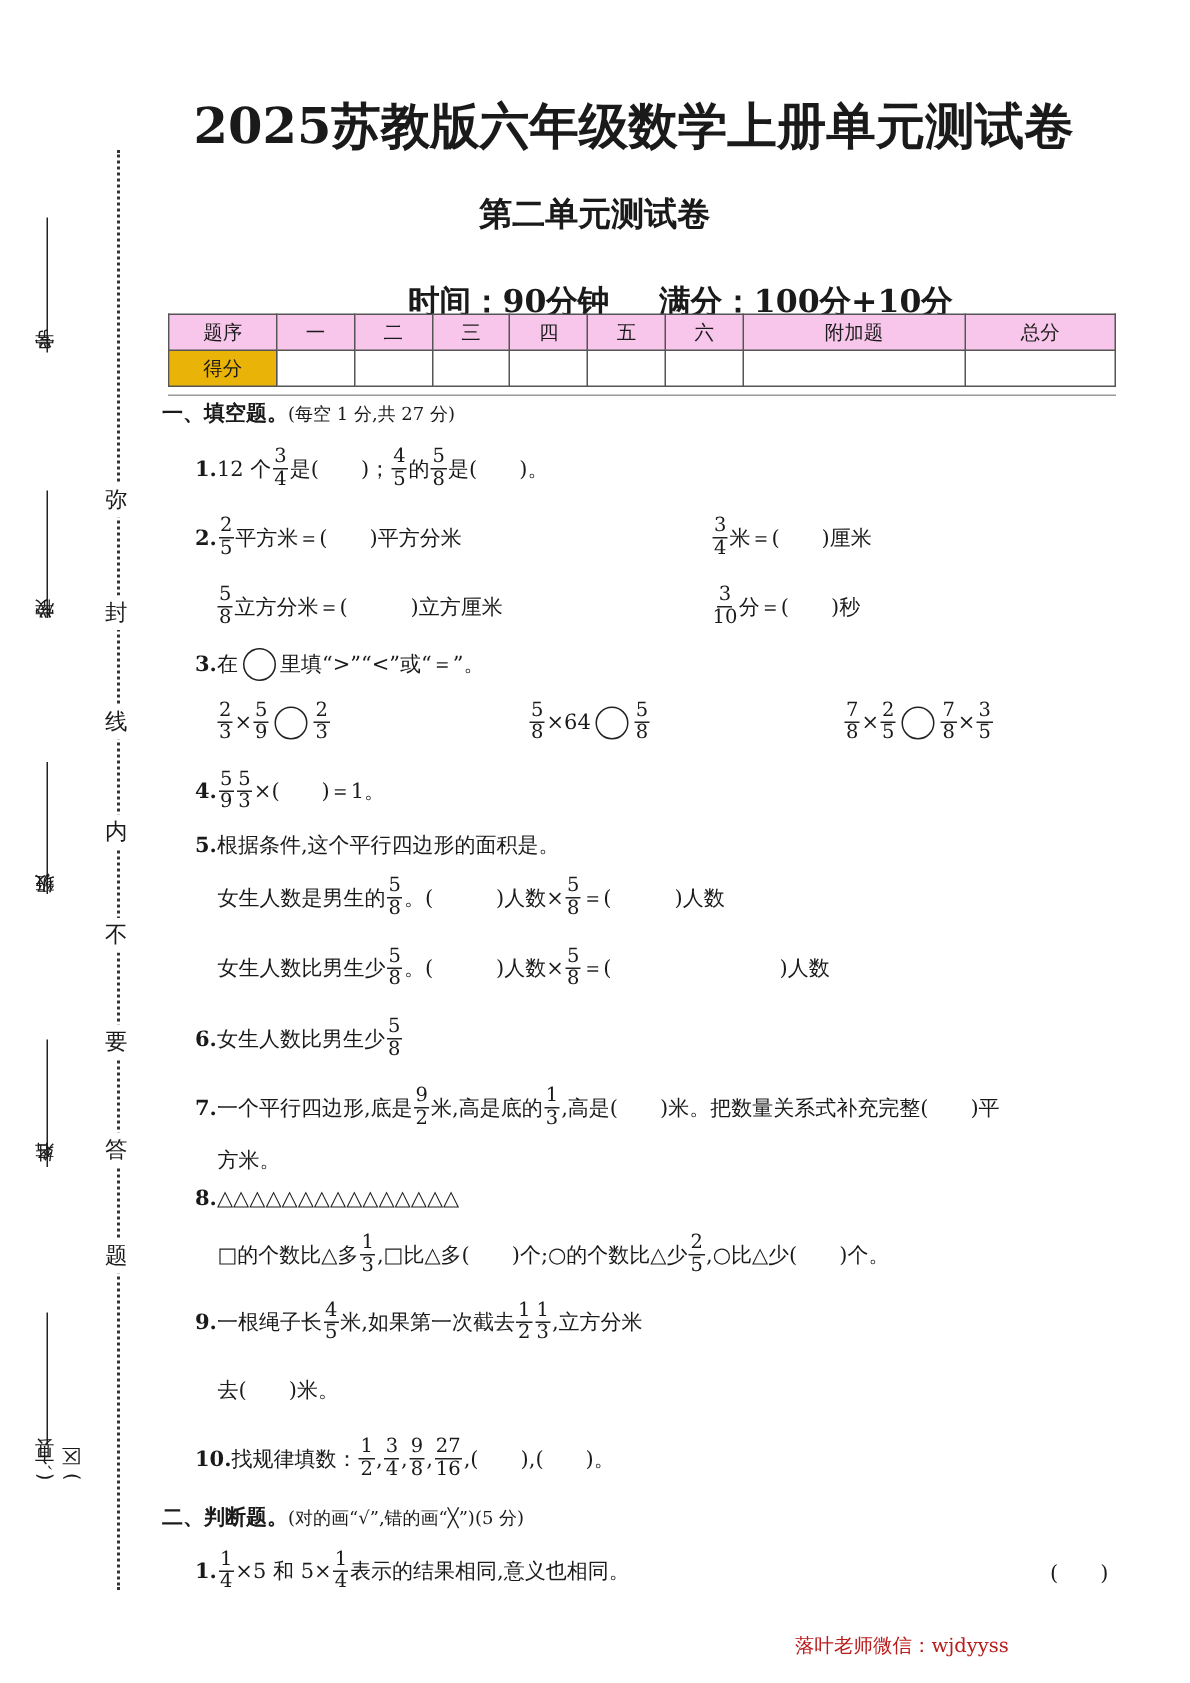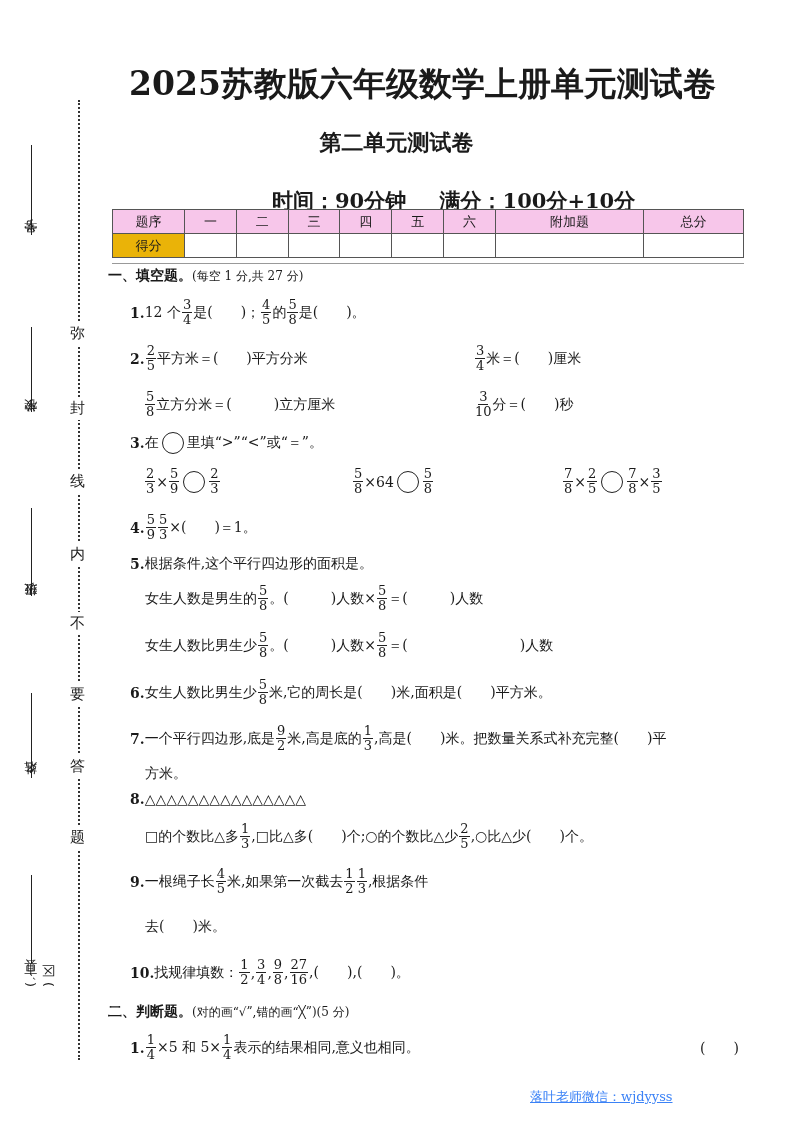"米,它的周长是( )米,面积是( )平方米。" span { html: <span>米,它的周长是( )米,面积是( )平方米。</span> -> none }
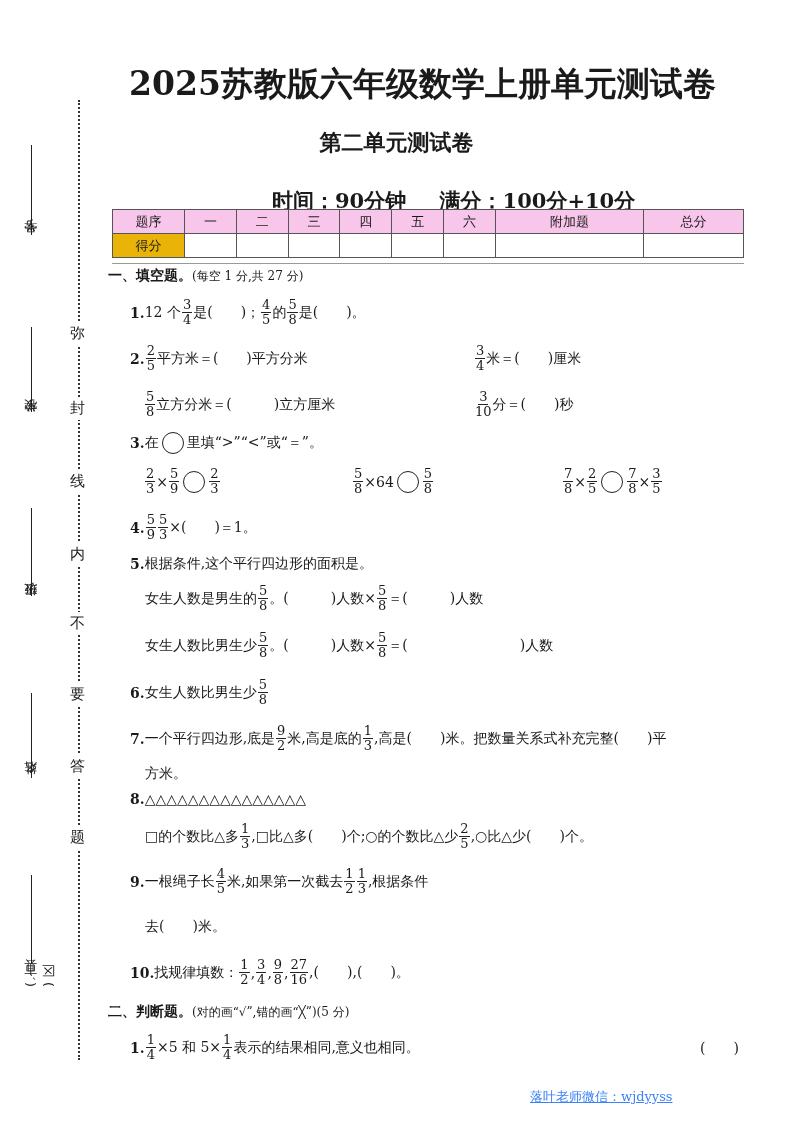",根据条件" span { text: ,根据条件 -> ,立方分米 }
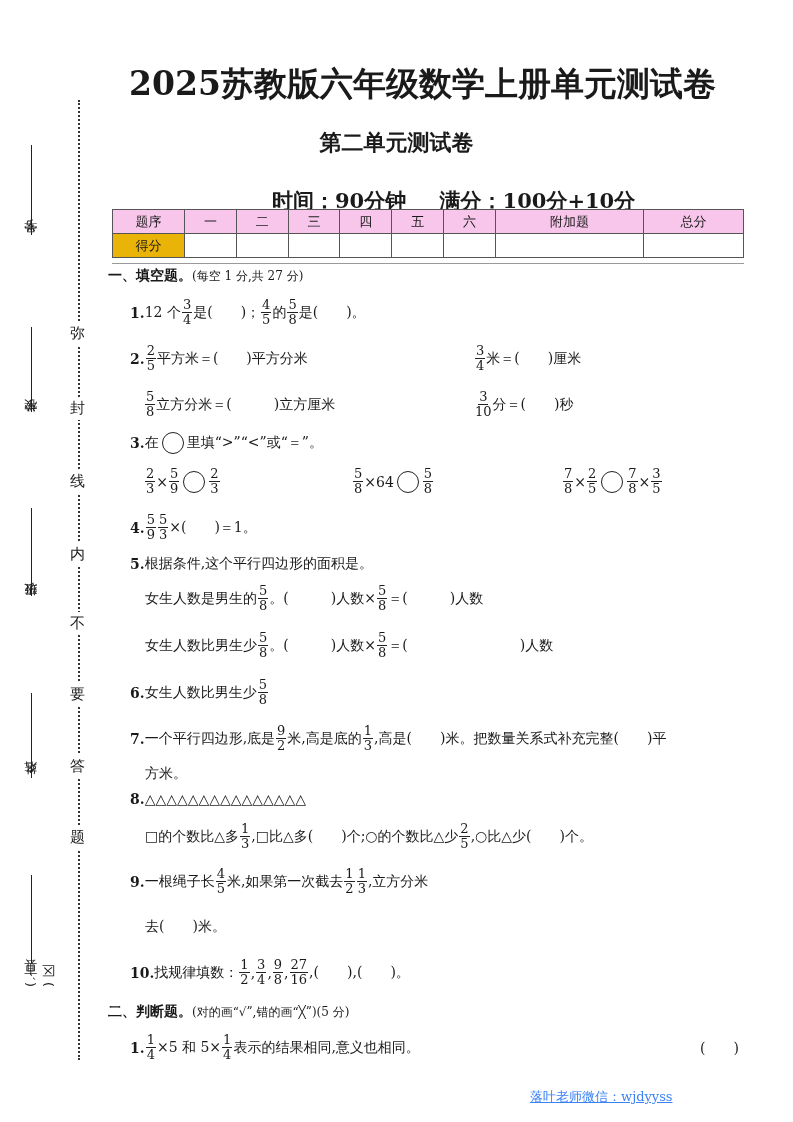"落叶老师微信：wjdyyss" .watermark { color: #3b82f6 -> #b91c1c; text-decoration: underline -> none }
